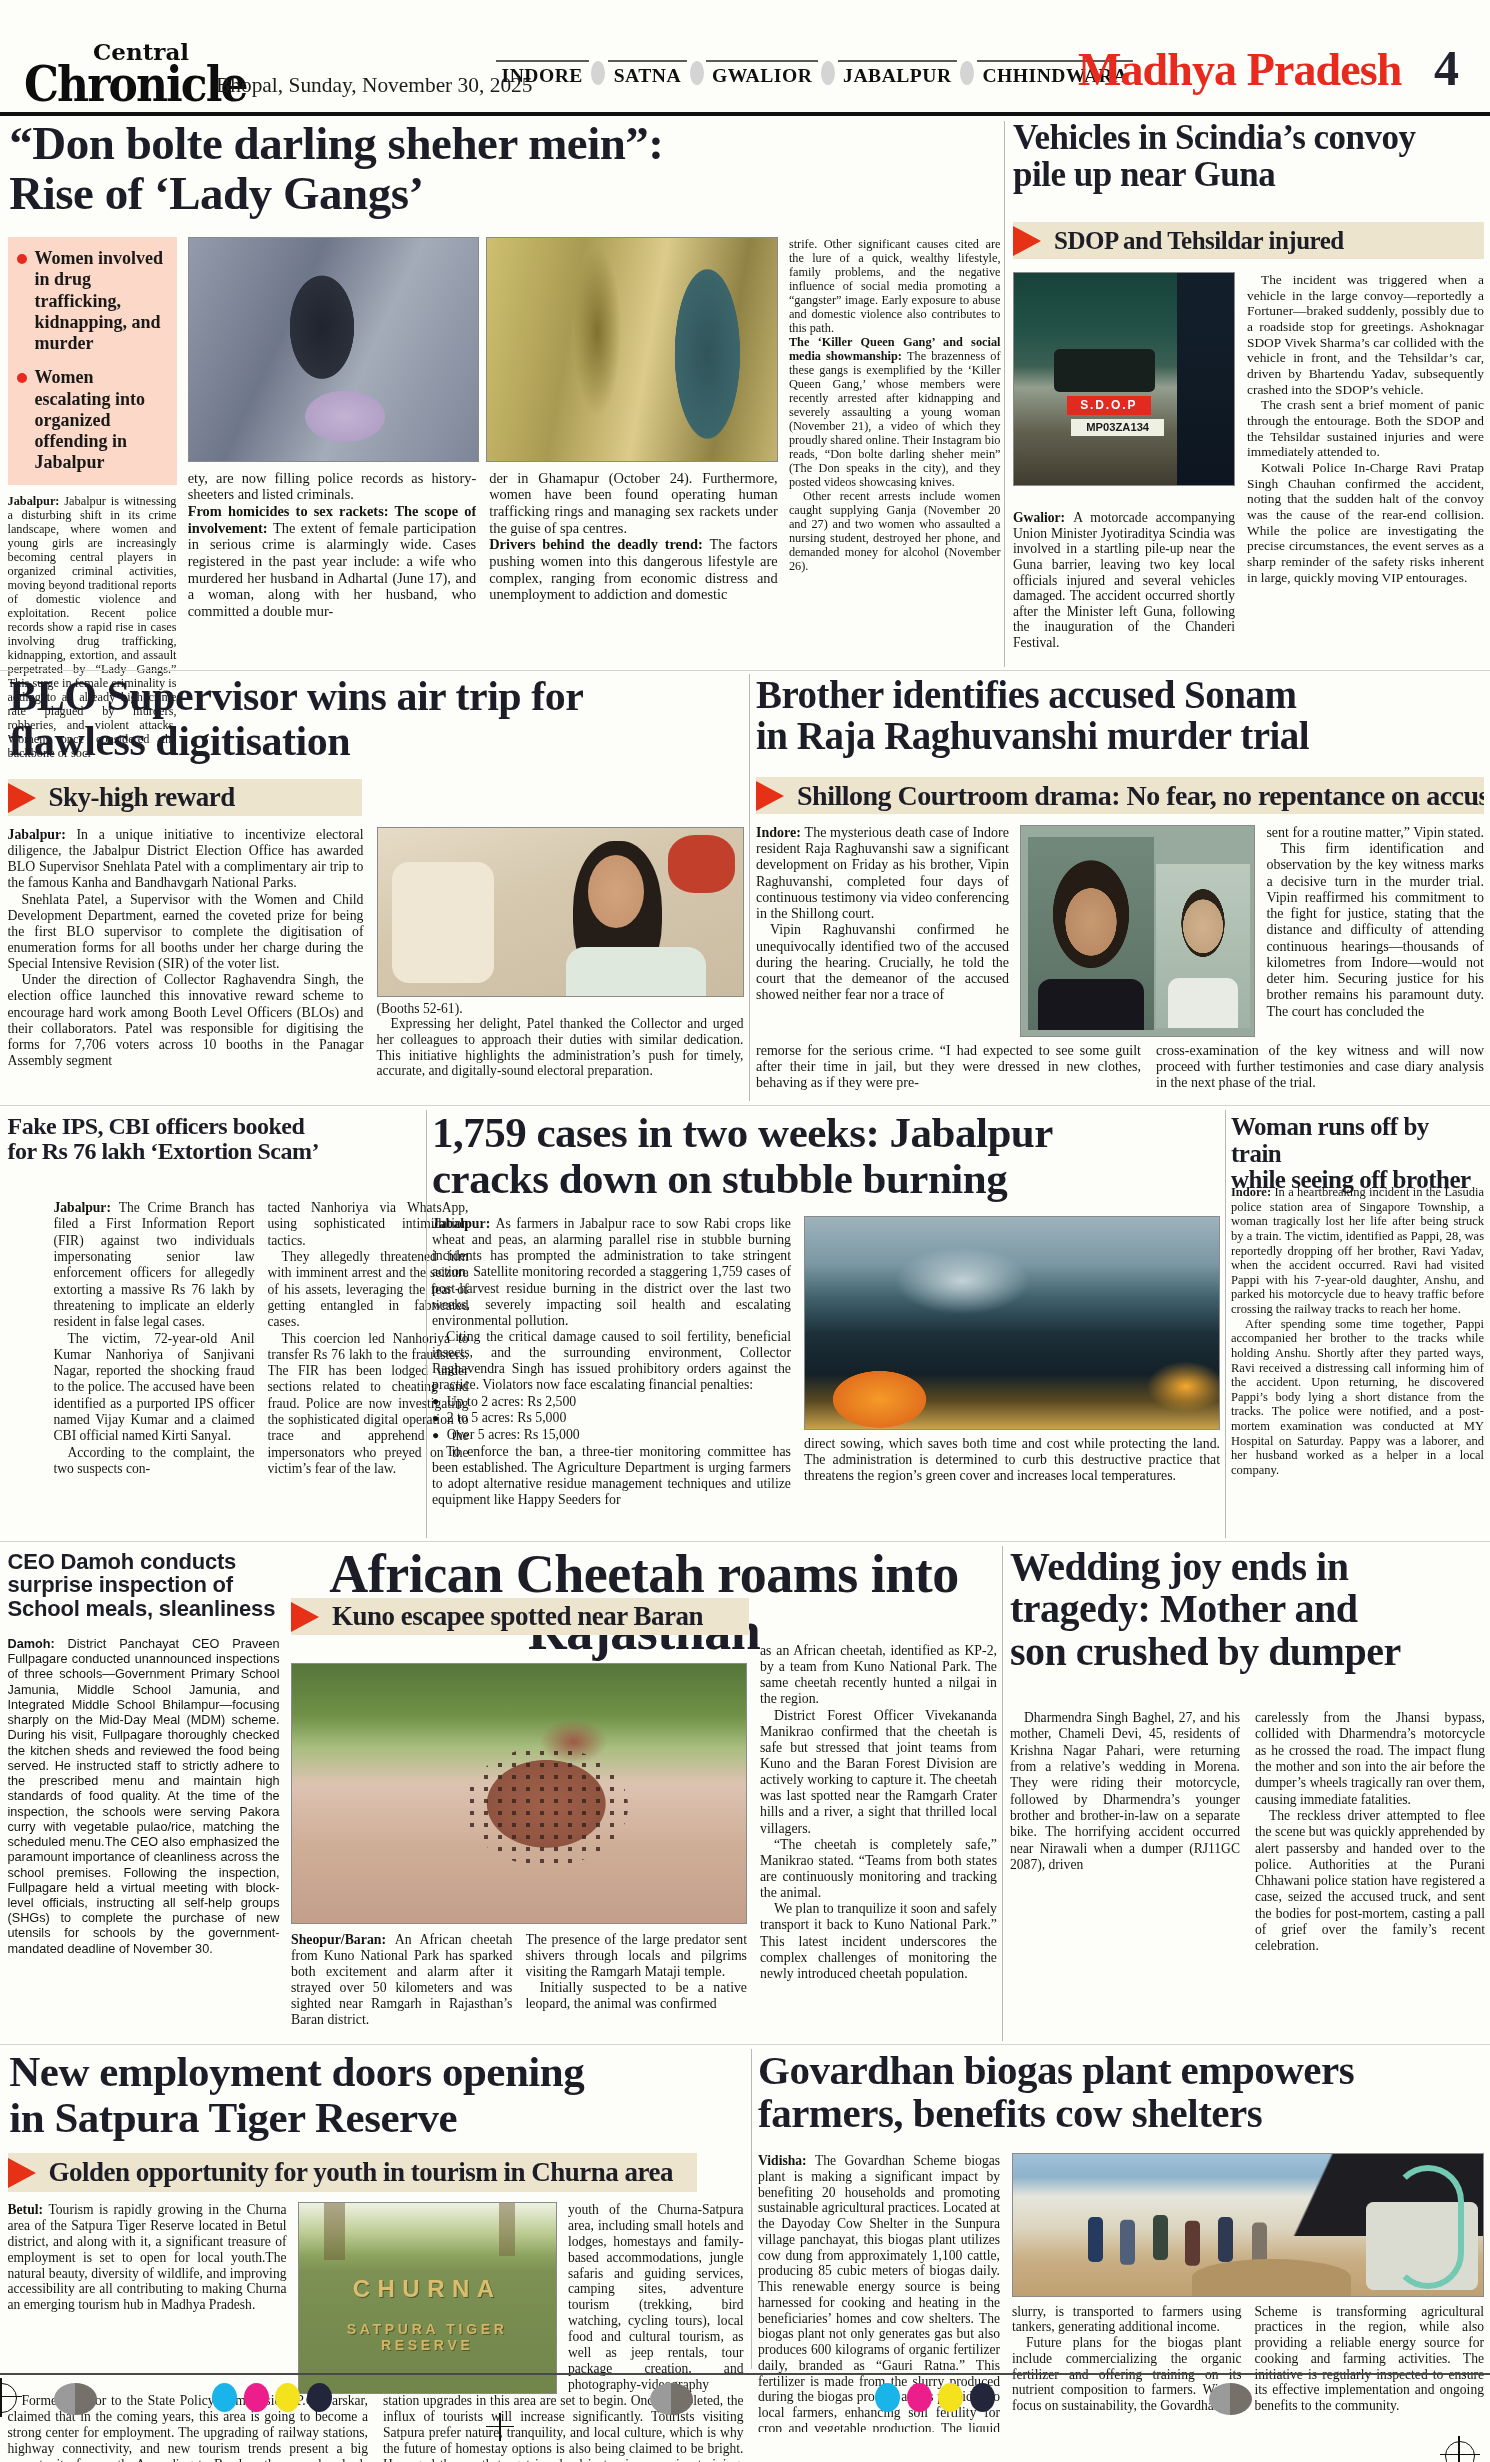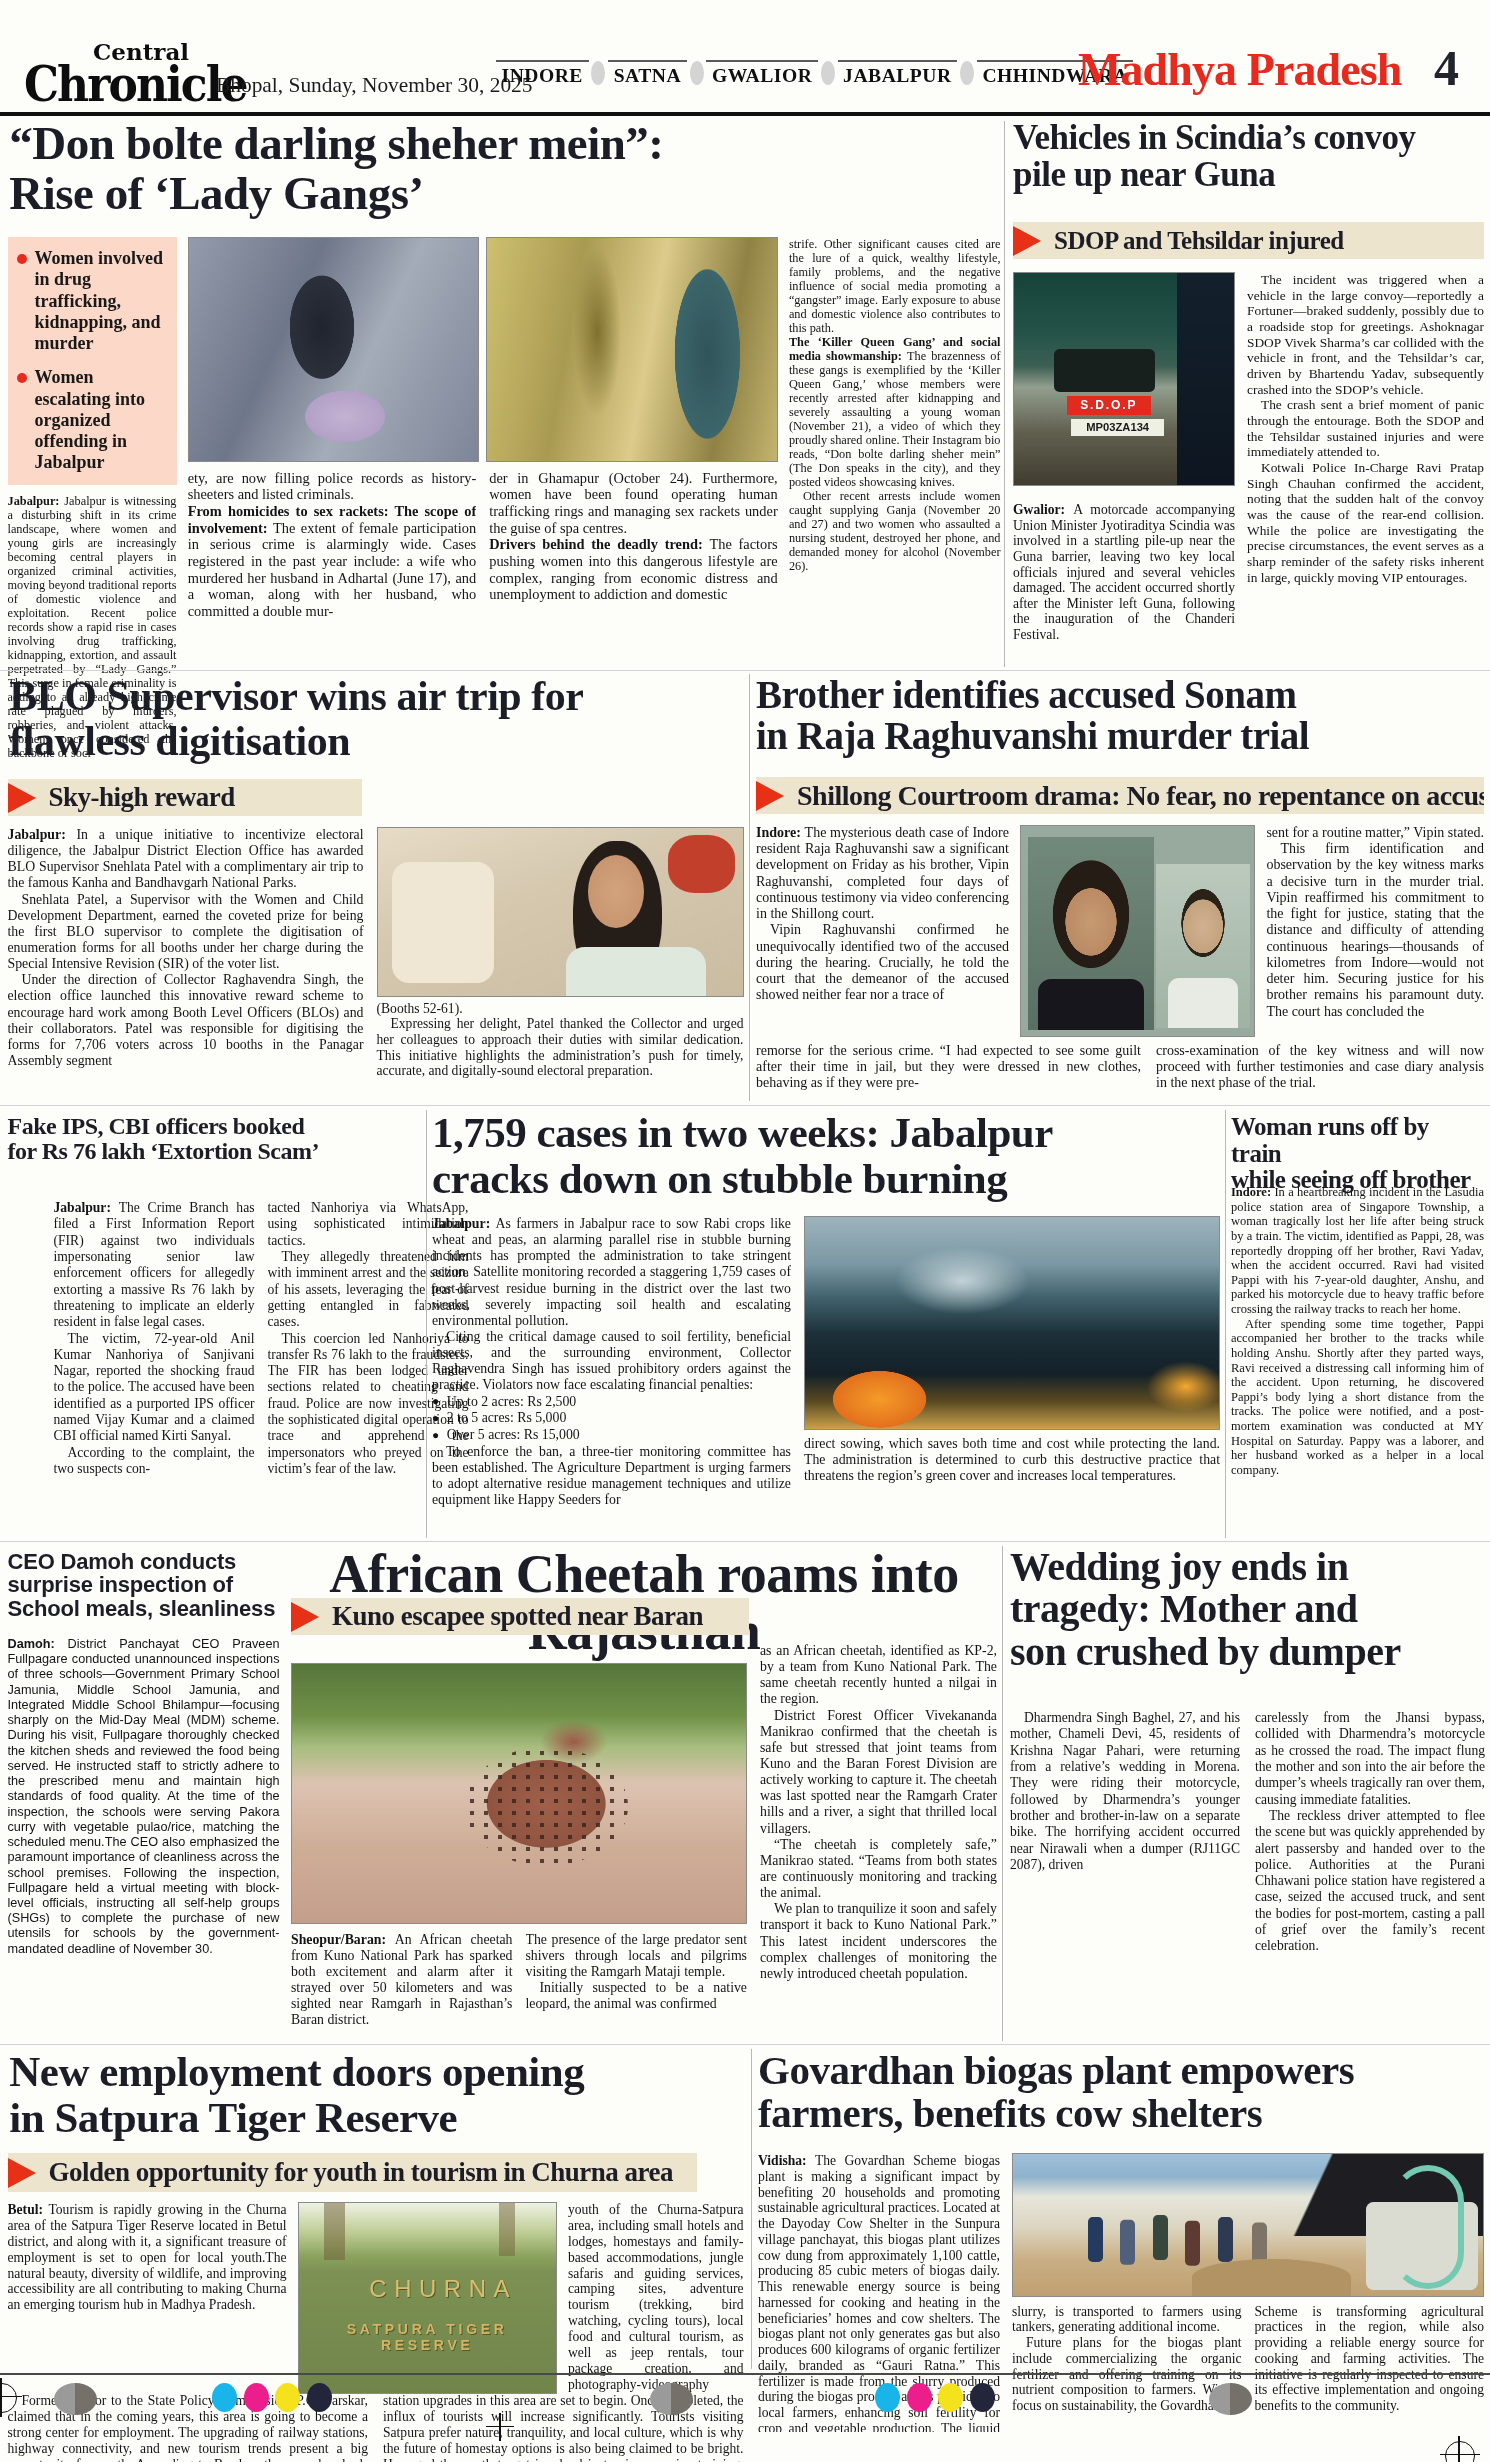"S.D.O.P" .b-photo { margin-bottom: 16px -> 24px }
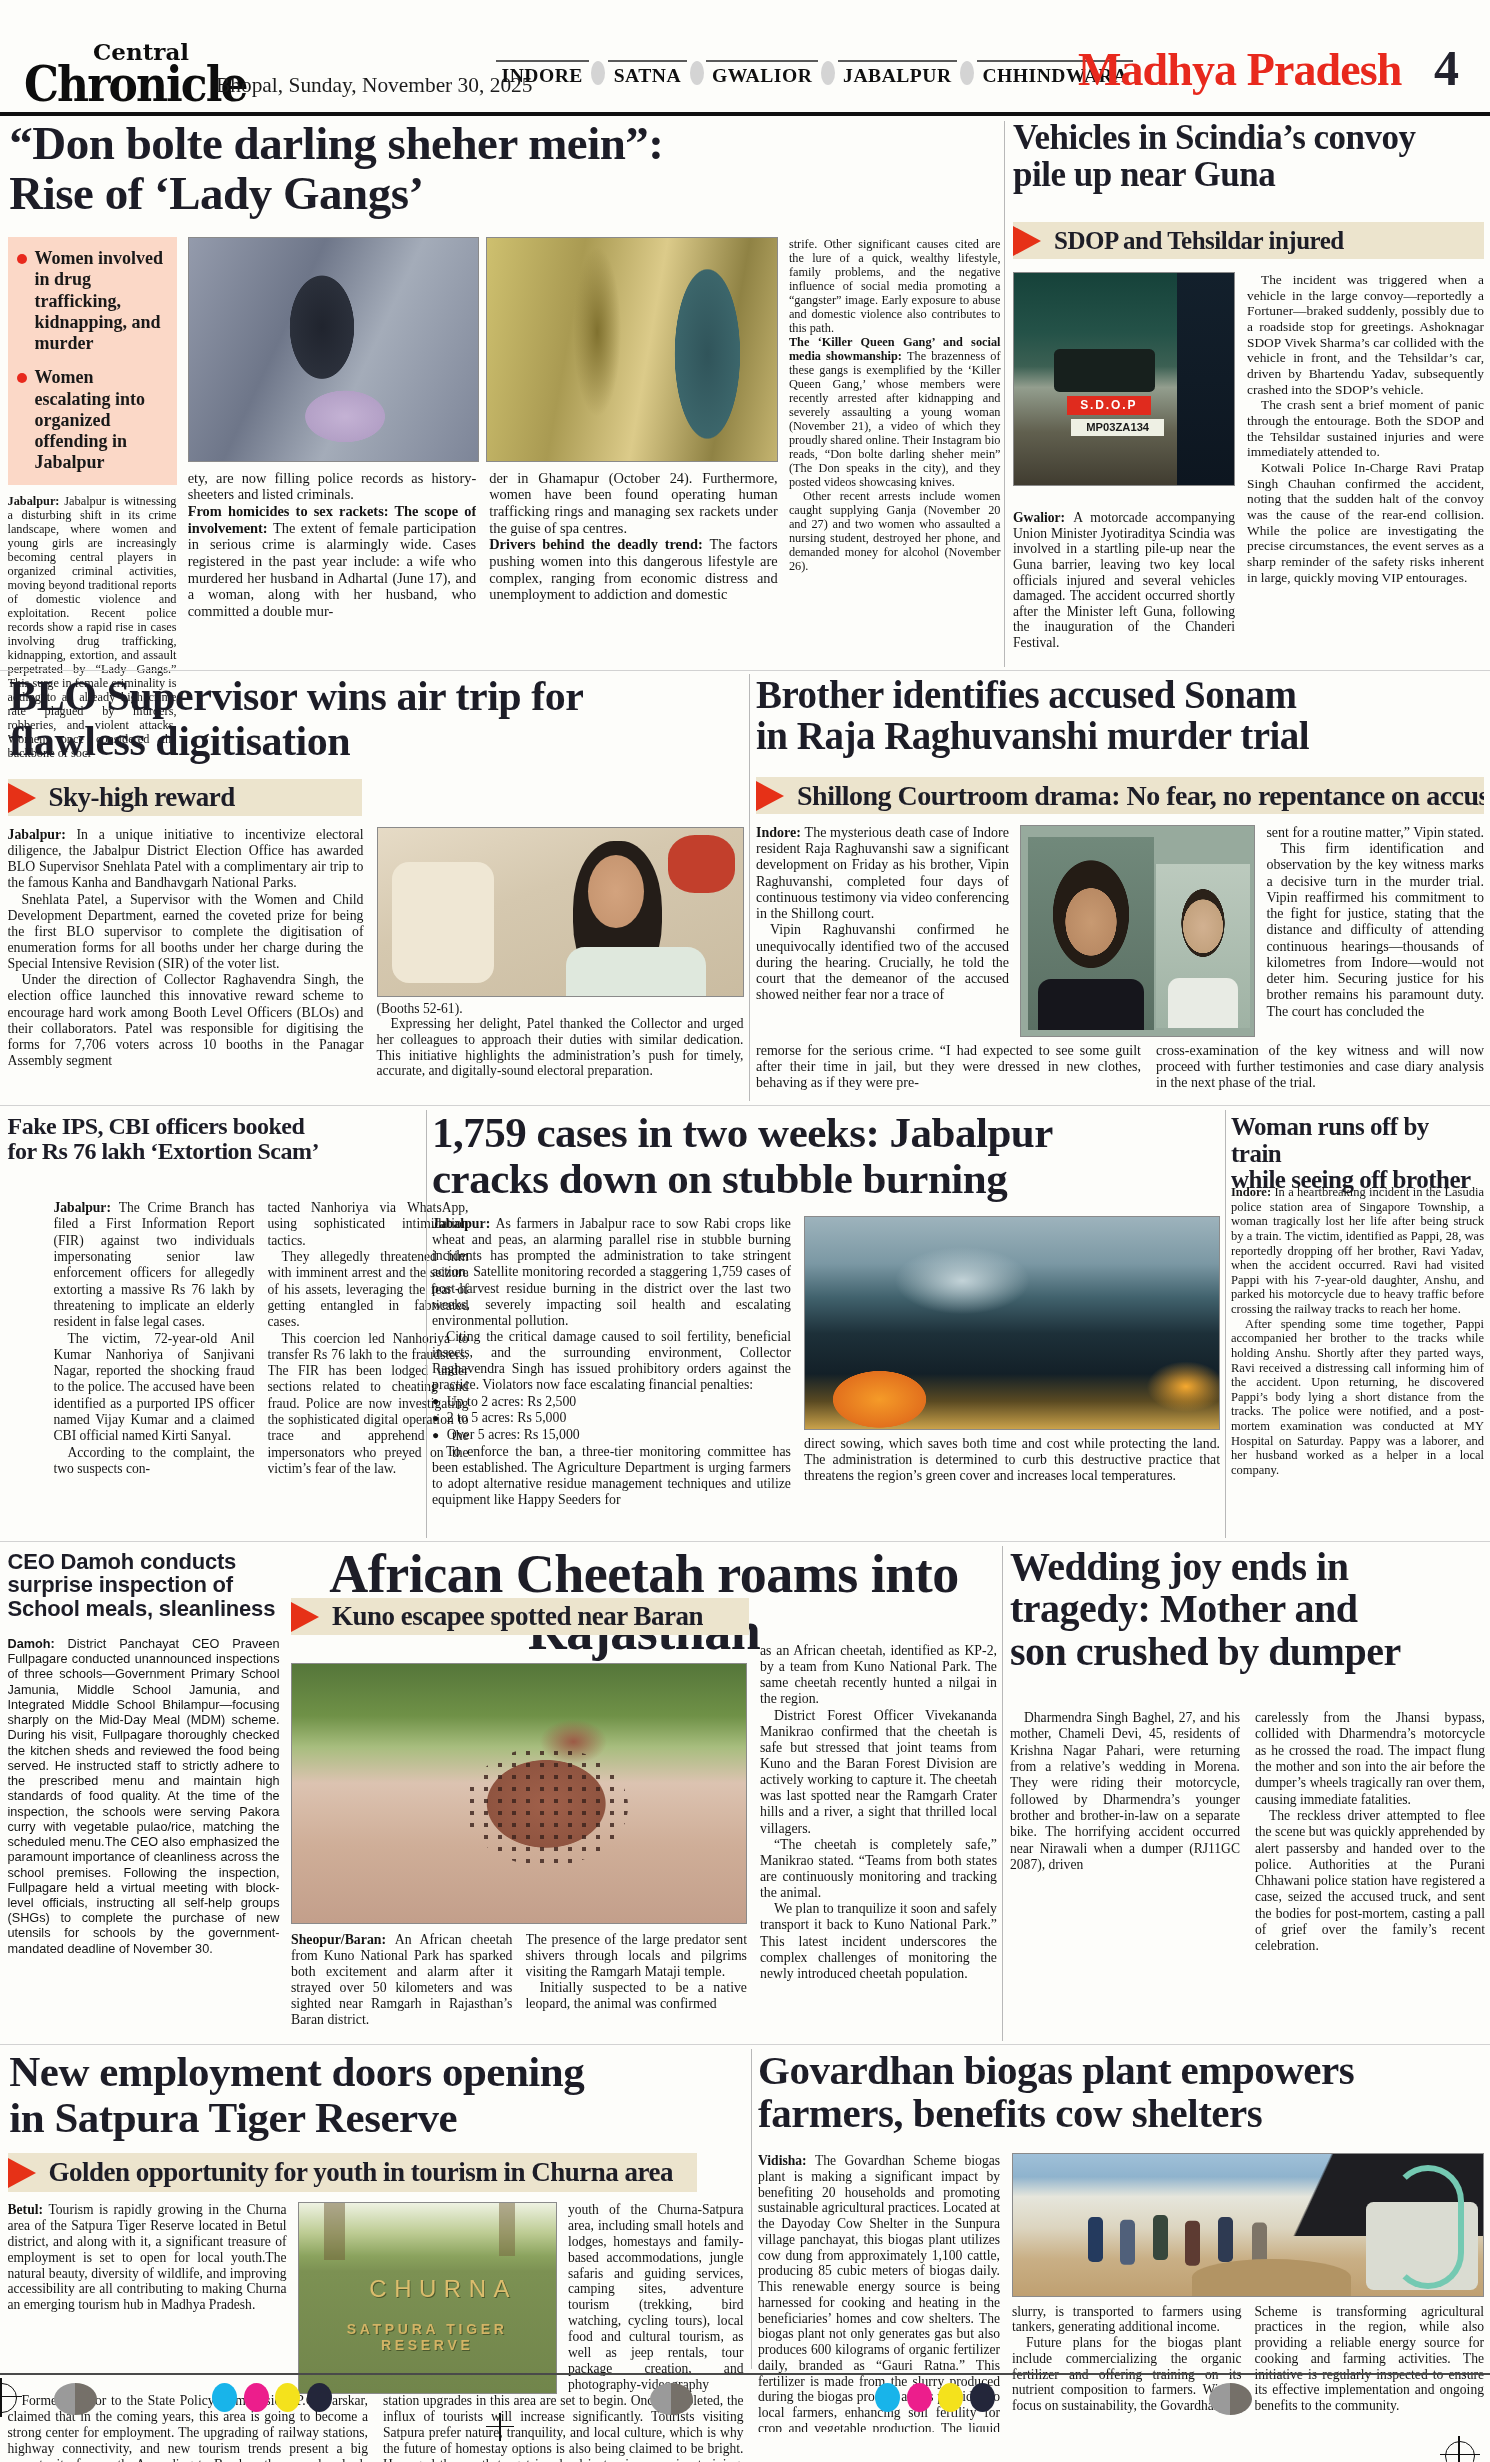"CHURNA" .k-sign1 { font-weight: normal -> bold; left: 16px -> 0 }
